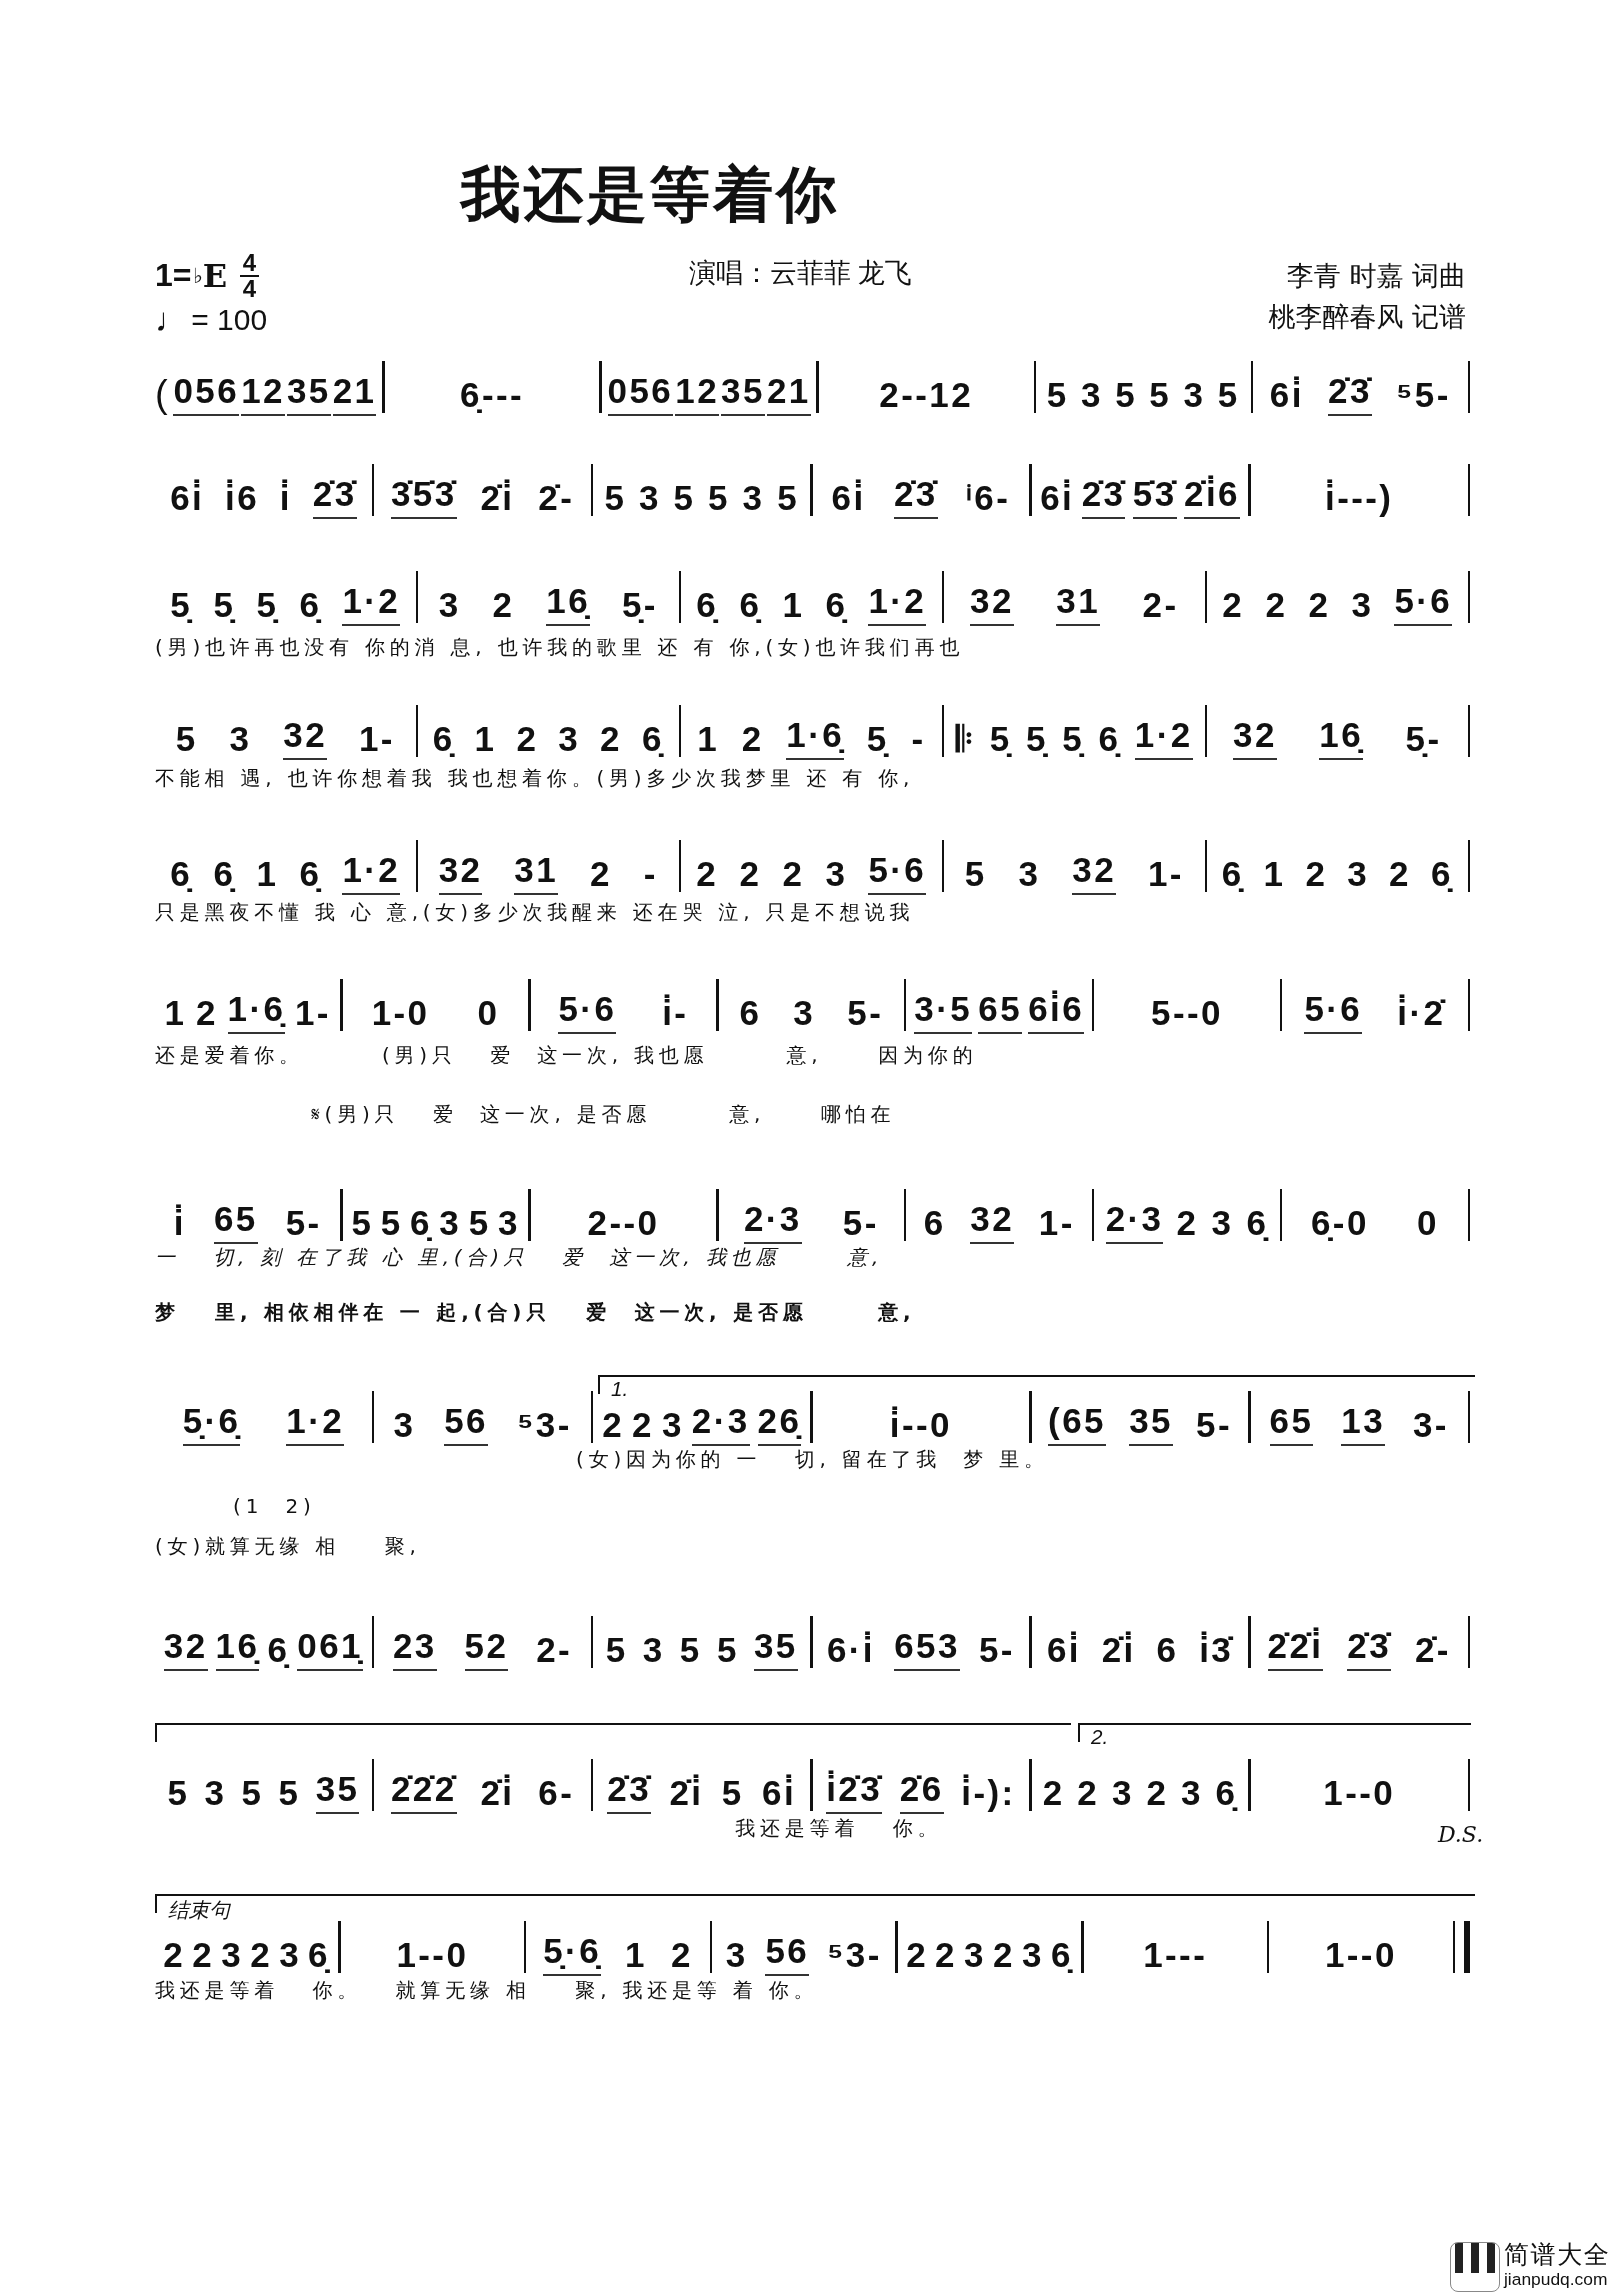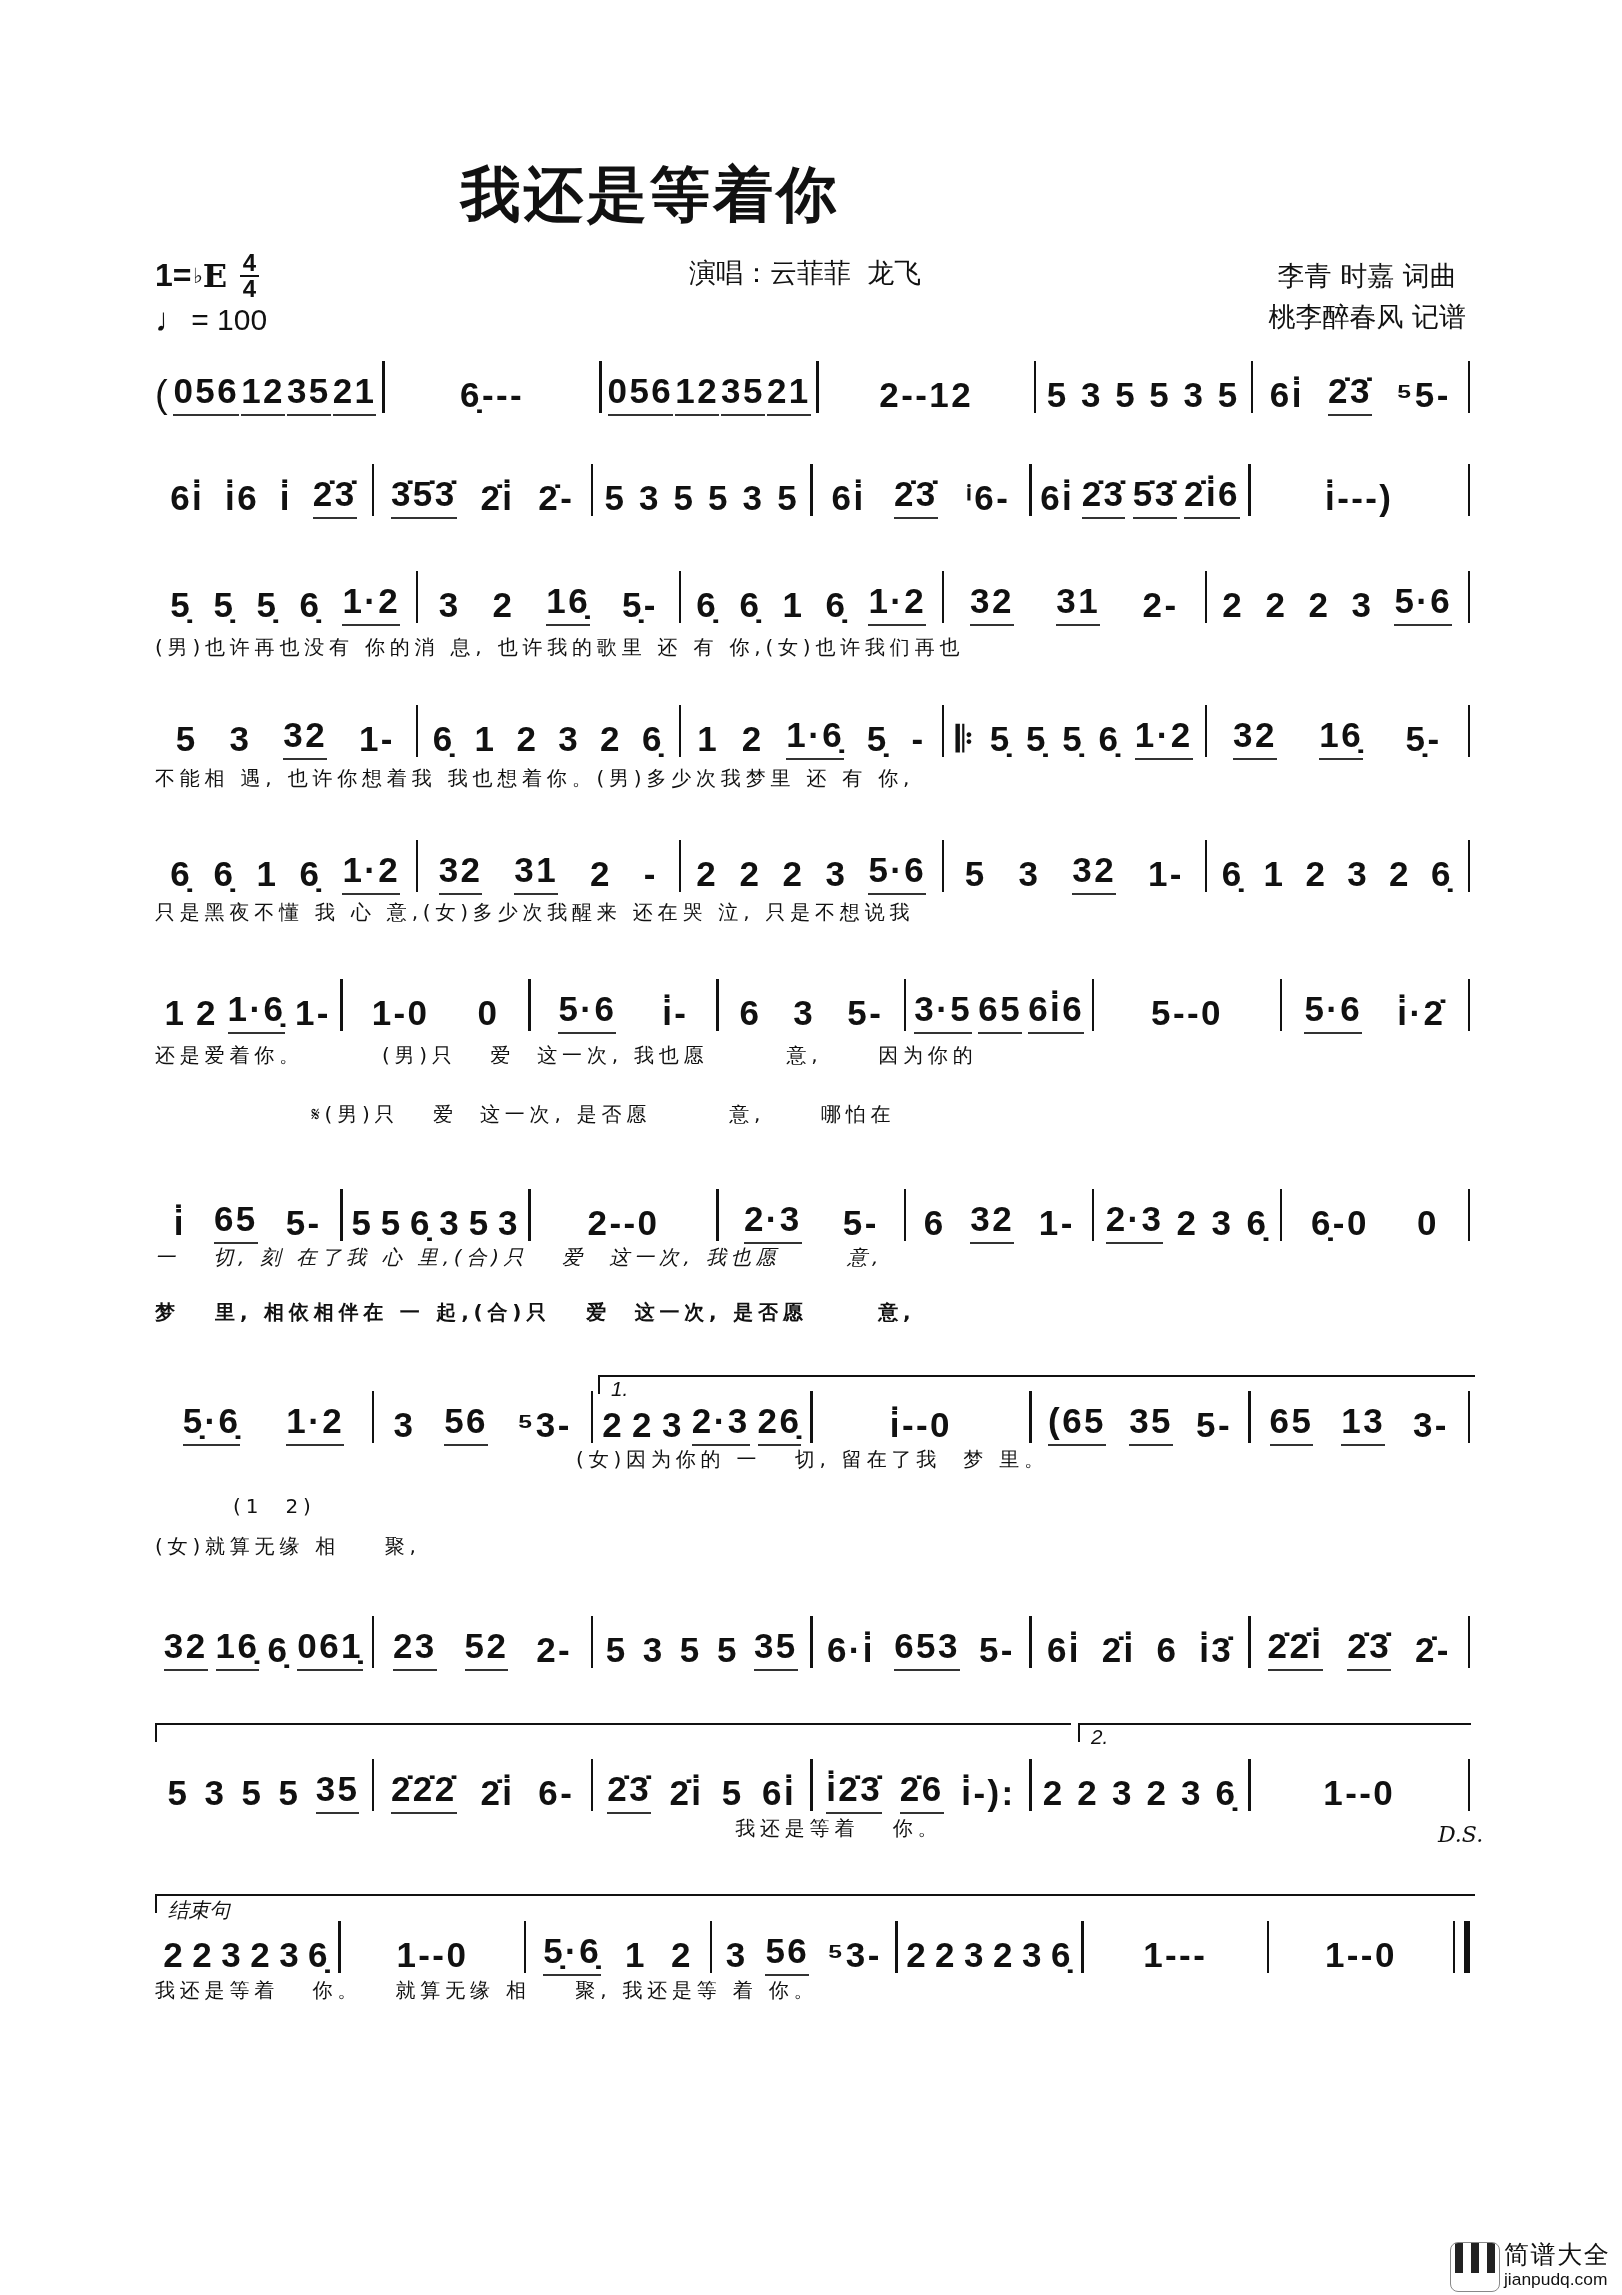"演唱：云菲菲 龙飞" .singer { font-family: Liberation Mono, monospace -> Liberation Serif, serif }
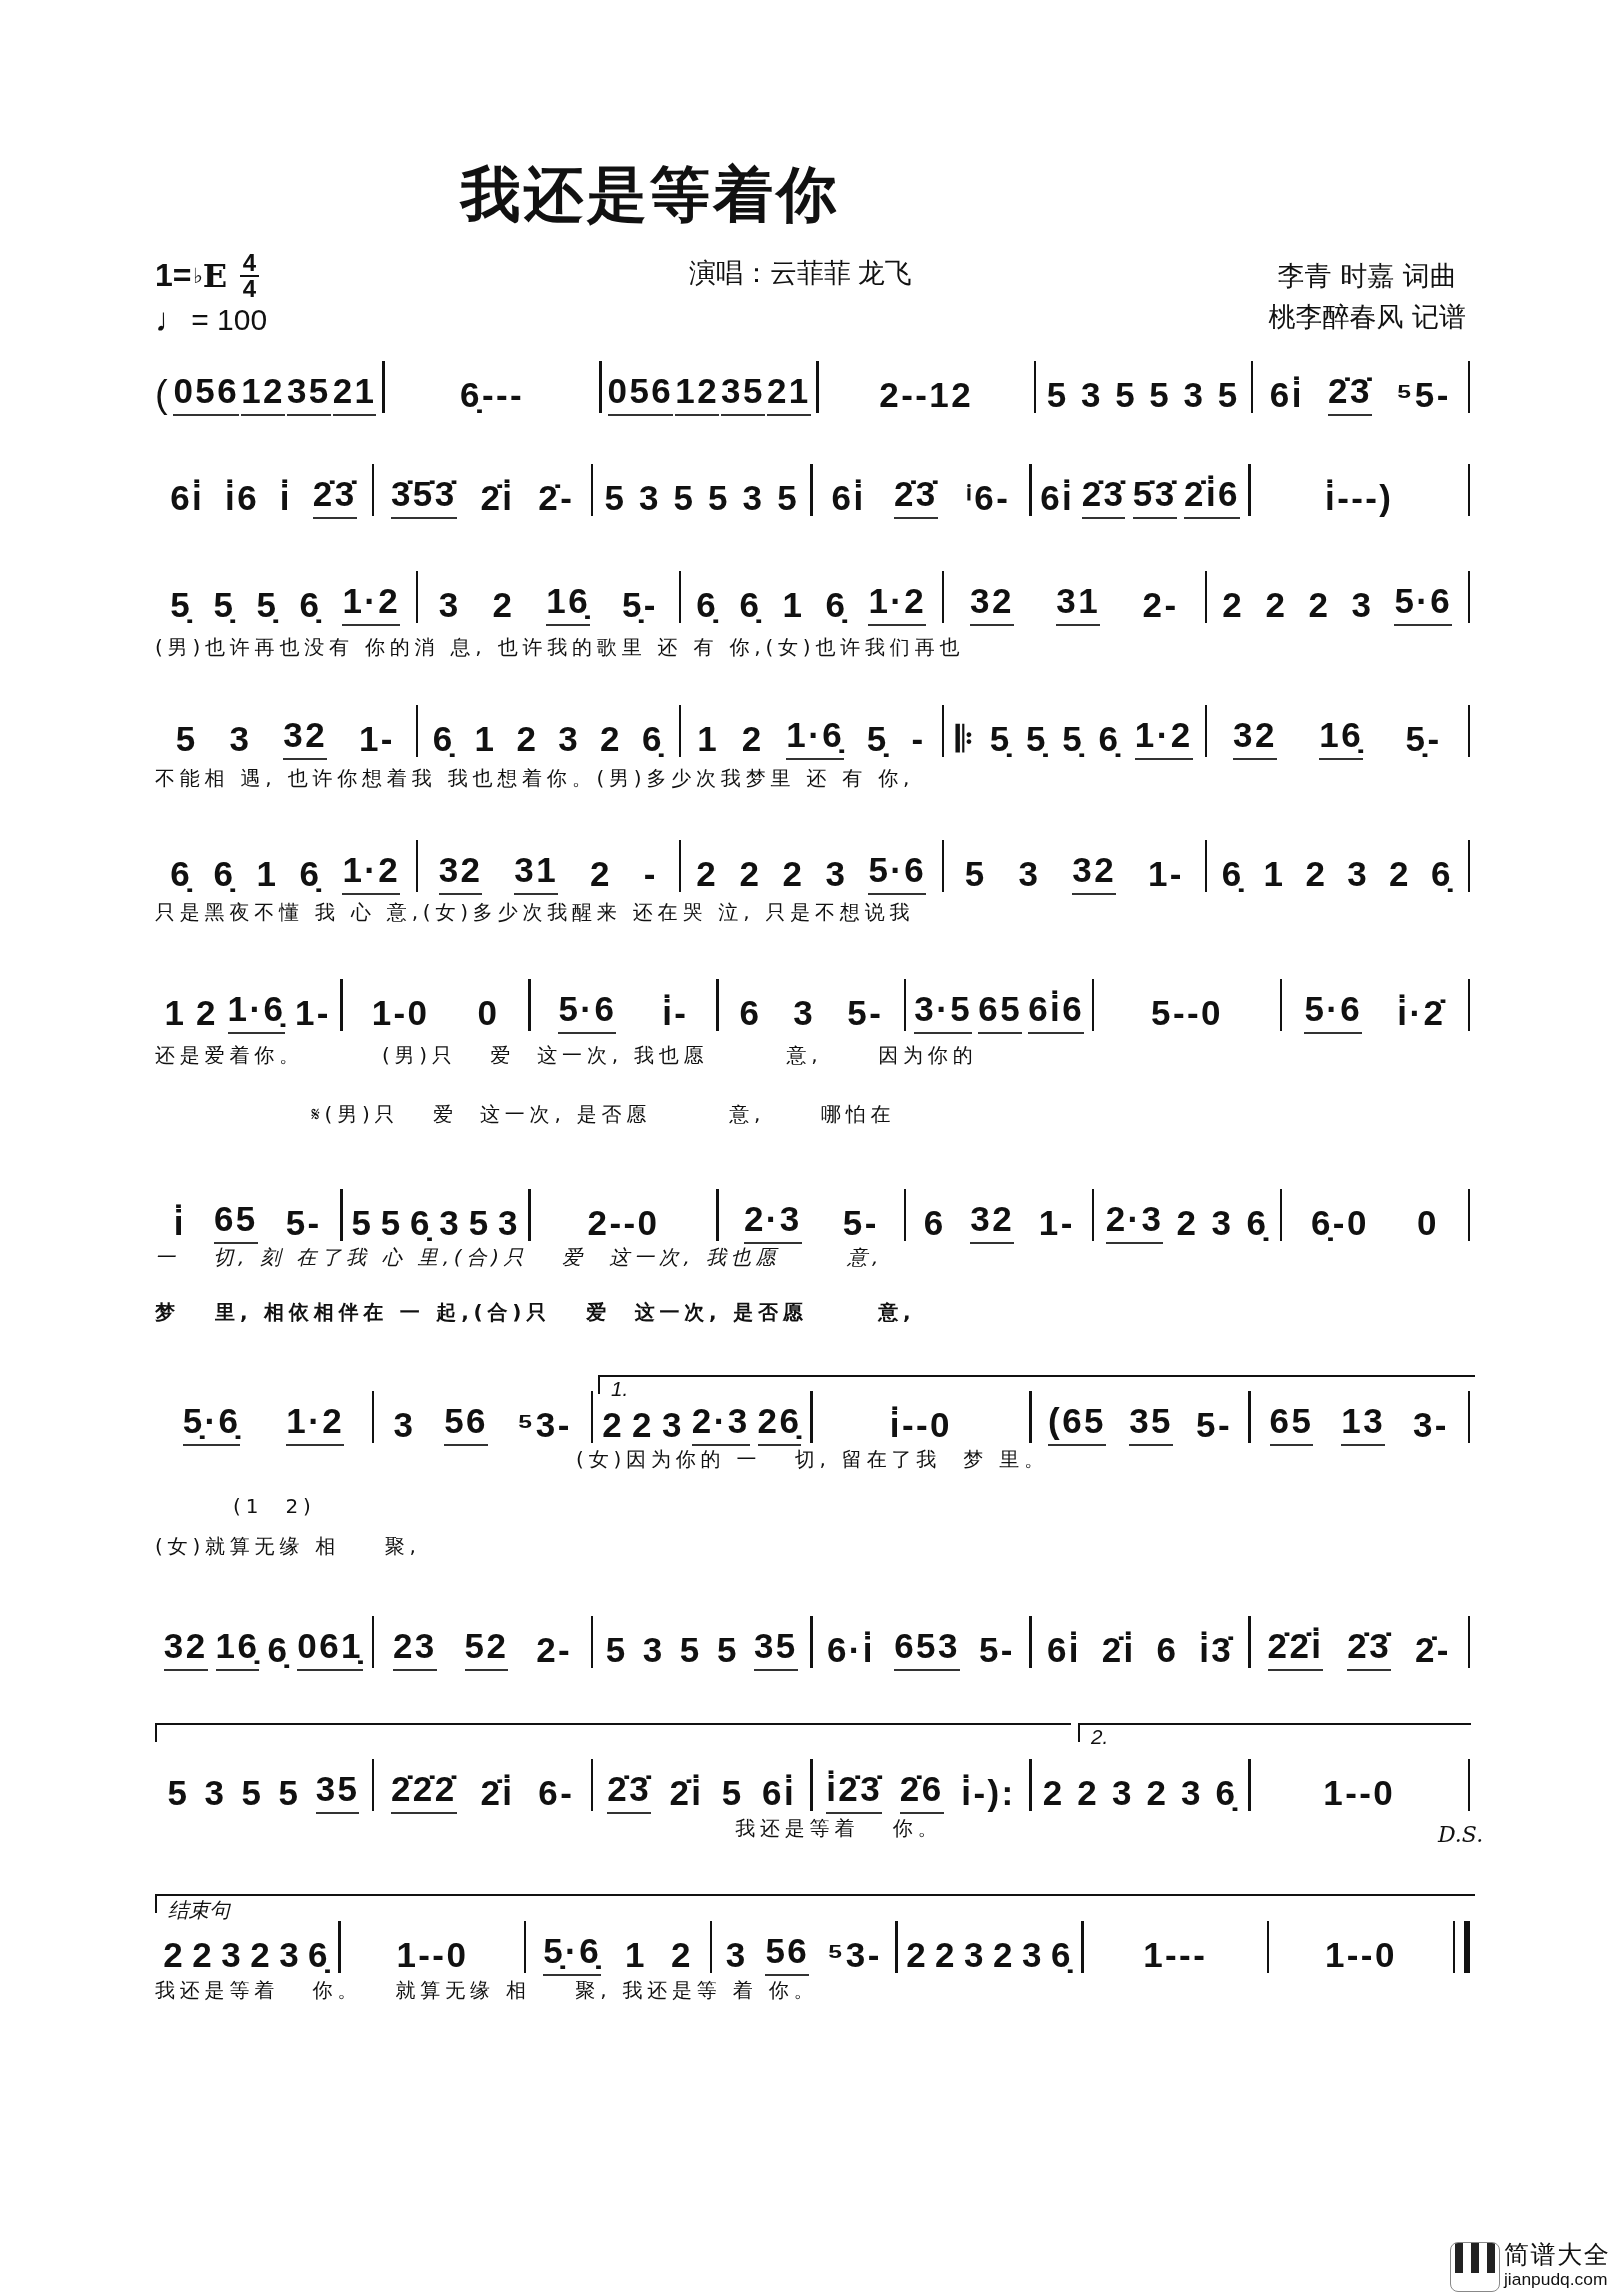"李青 时嘉 词曲" .credits { text-align: center -> right }
